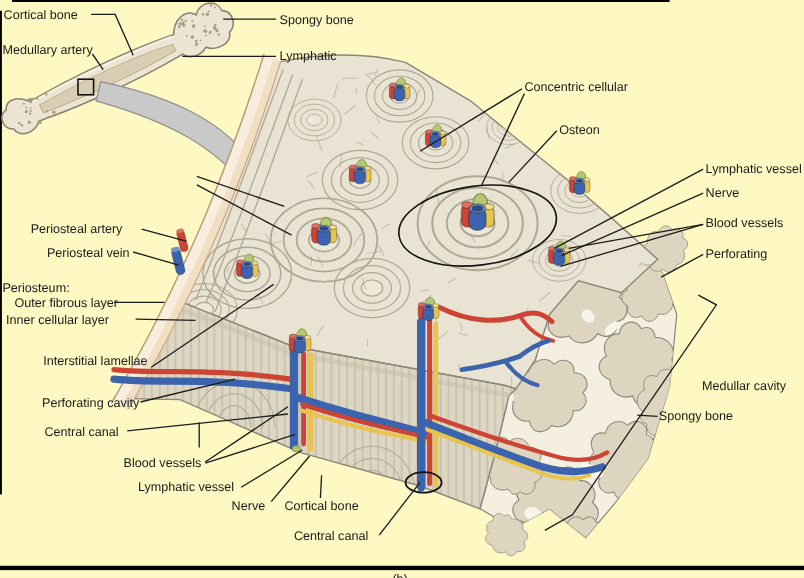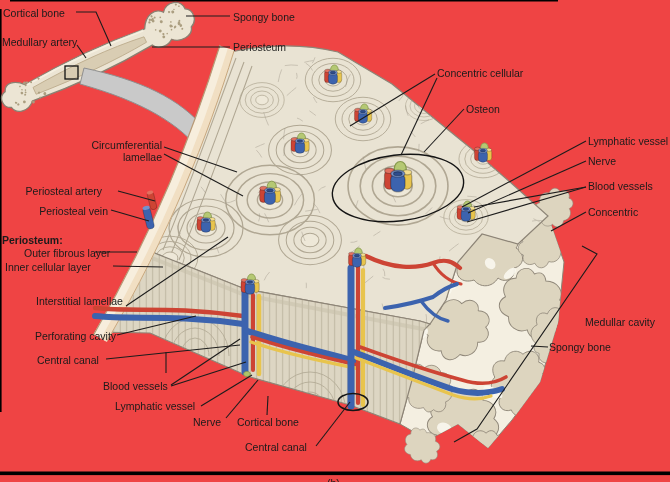"Cortical bone" #canvas { background: #ef4444 -> #fef9c3 }
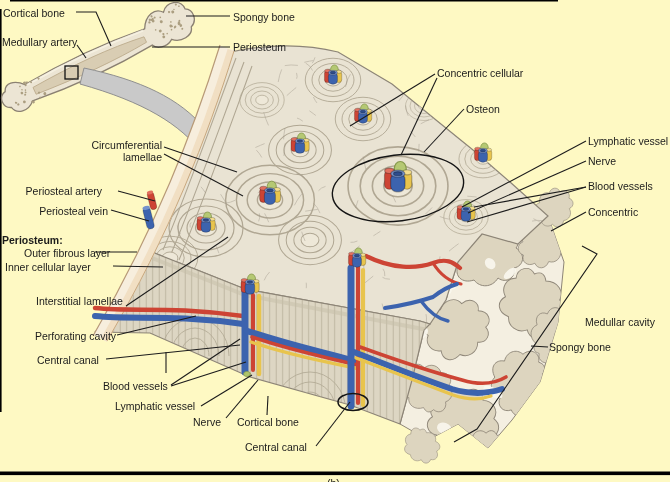"Periosteum" div.lbl { text: Periosteum -> Lymphatic }
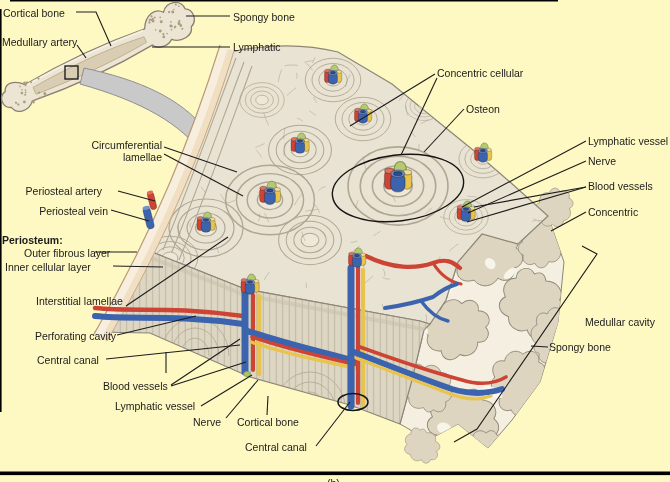"Circumferential" div.lbl { html: <div>Circumferential lamellae</div> -> none }
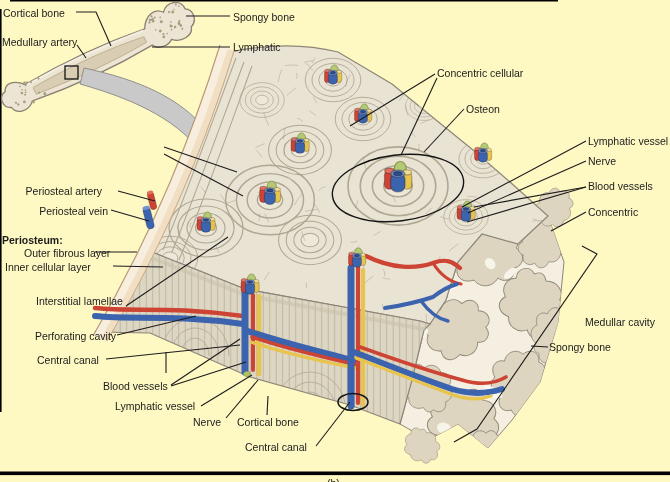"Concentric" div.lbl { text: Concentric -> Perforating }
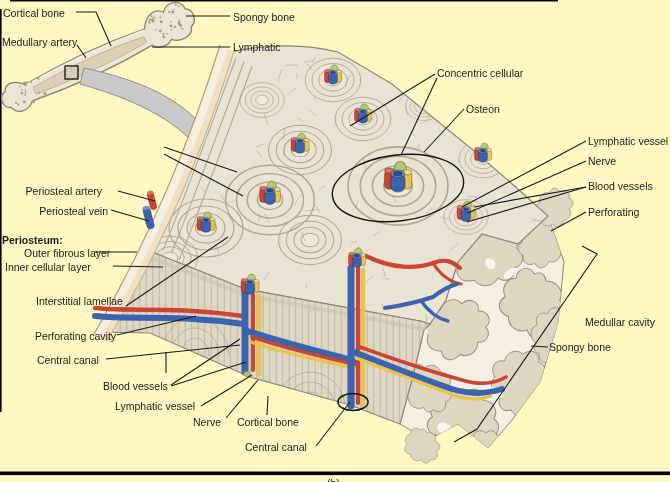"Periosteum:" .lbl.b { font-weight: bold -> normal }
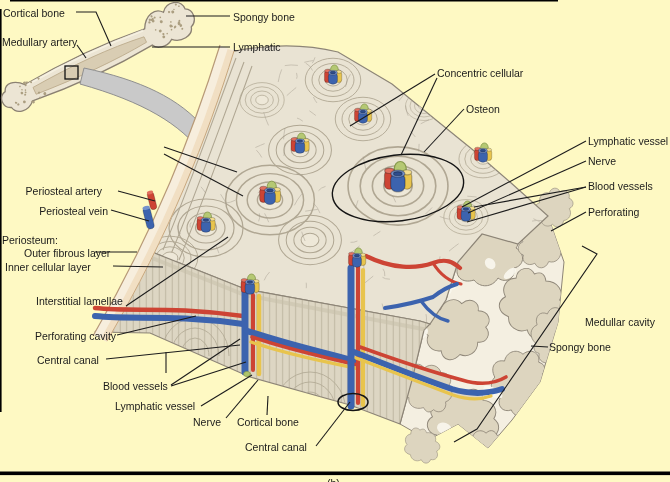"Outer fibrous layer" div.lbl { left: 24px -> 12px }
